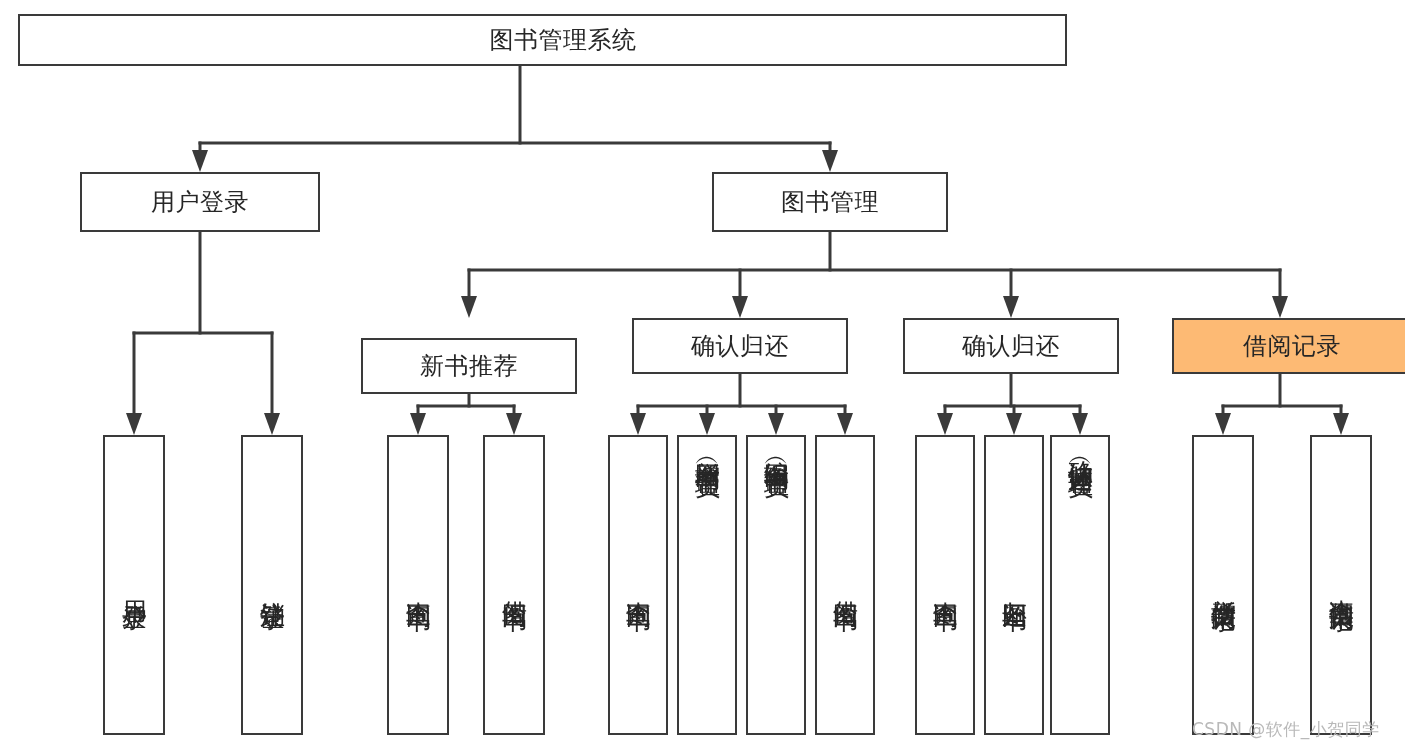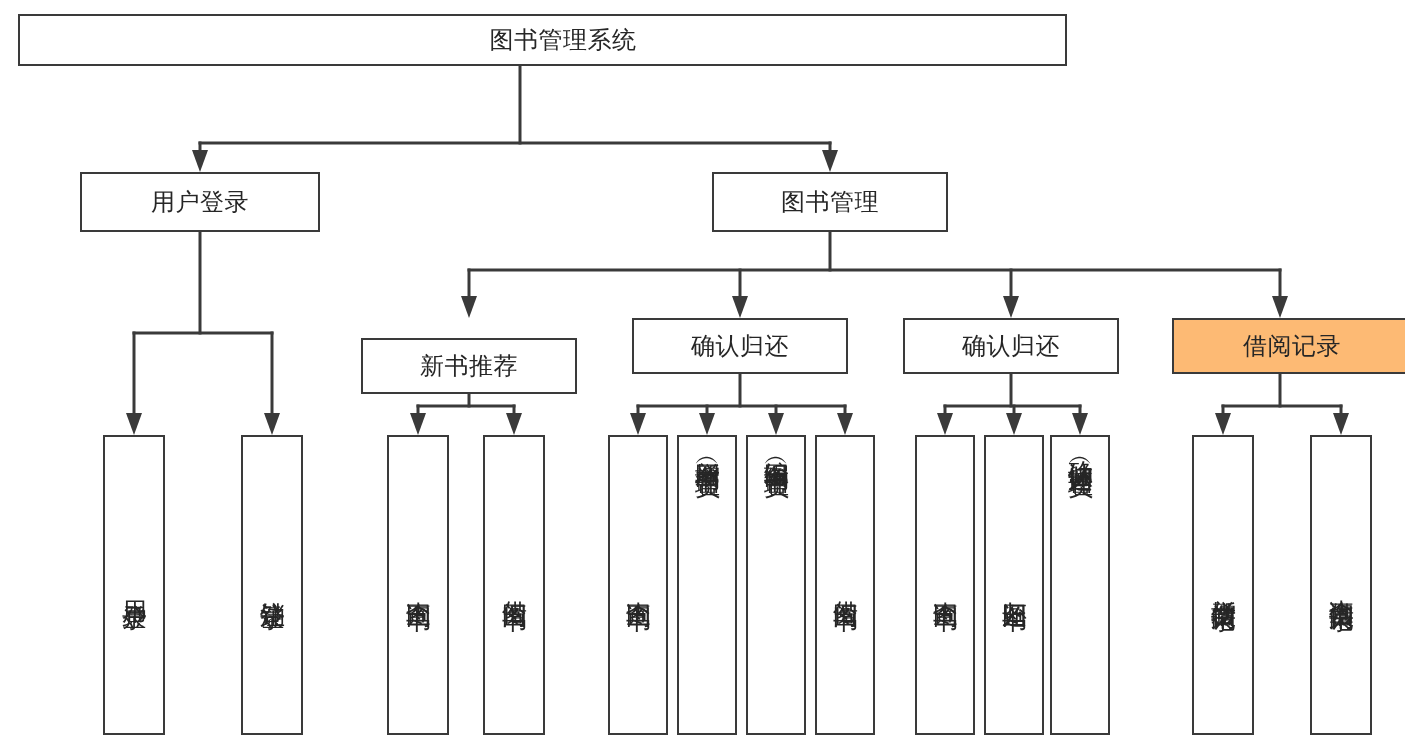"CSDN @软件_小贺同学" div.watermark { html: none -> <div>CSDN @软件_小贺同学</div> }
